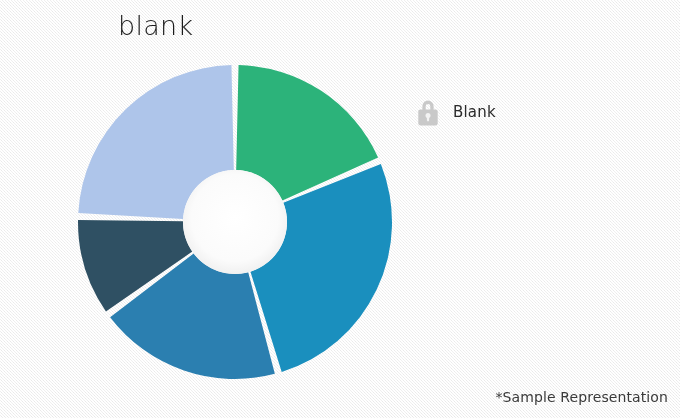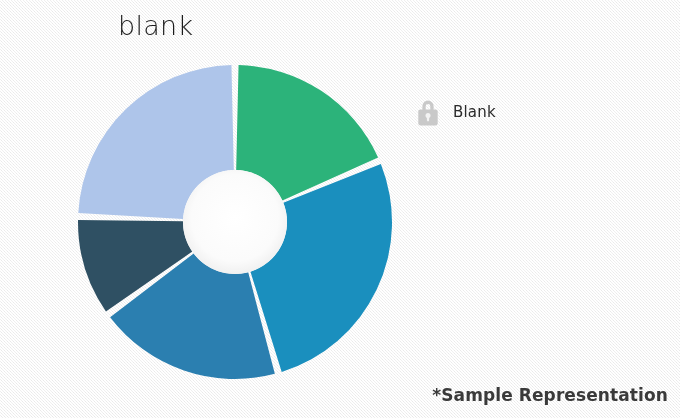"*Sample Representation" #footnote { font-size: 17px -> 14px; font-weight: bold -> normal }
